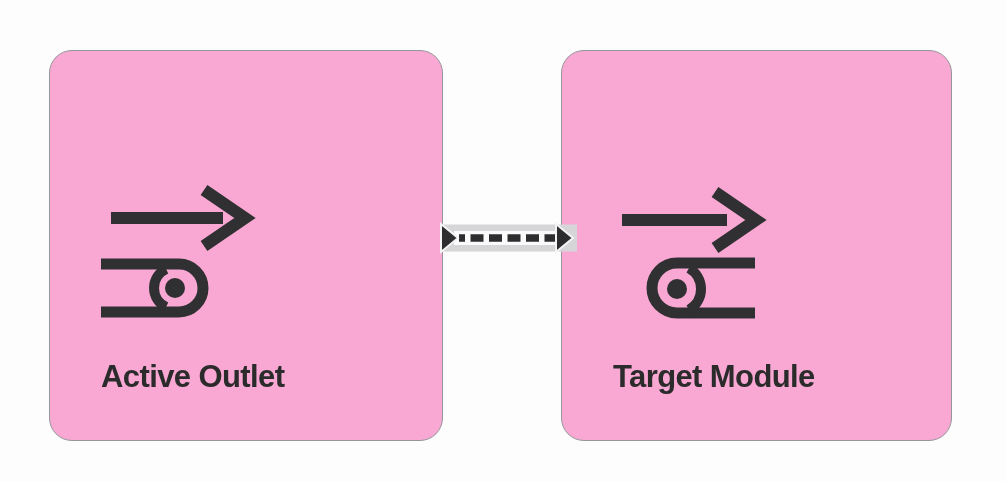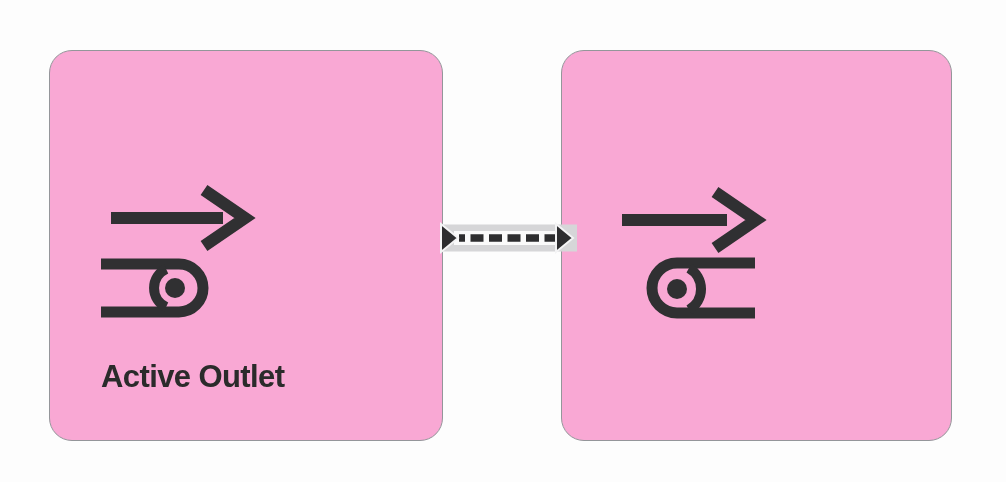"Target Module" div.node-label { html: none -> <div>Target Module</div> }
